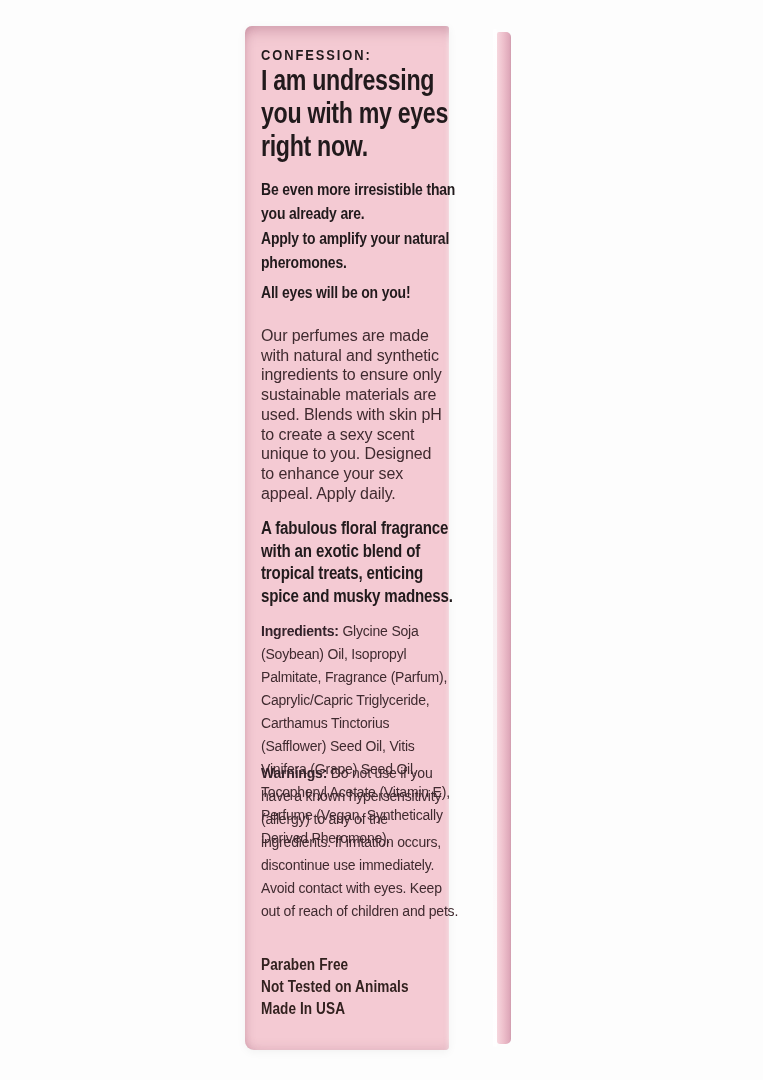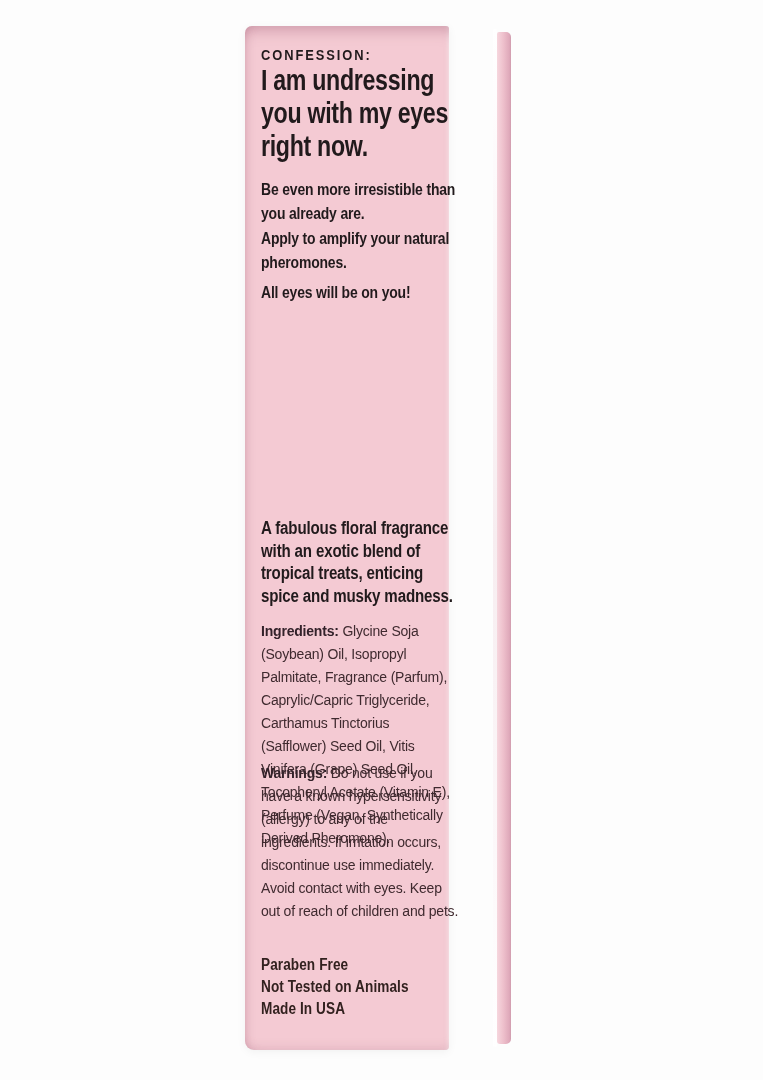"Our perfumes are made" p.txt { html: none -> <p>Our perfumes are made with natural and synthetic ingredients to ensure only sustainable materials are used. Blends with skin pH to create a sexy scent unique to you. Designed to enhance your sex appeal. Apply daily.</p> }
